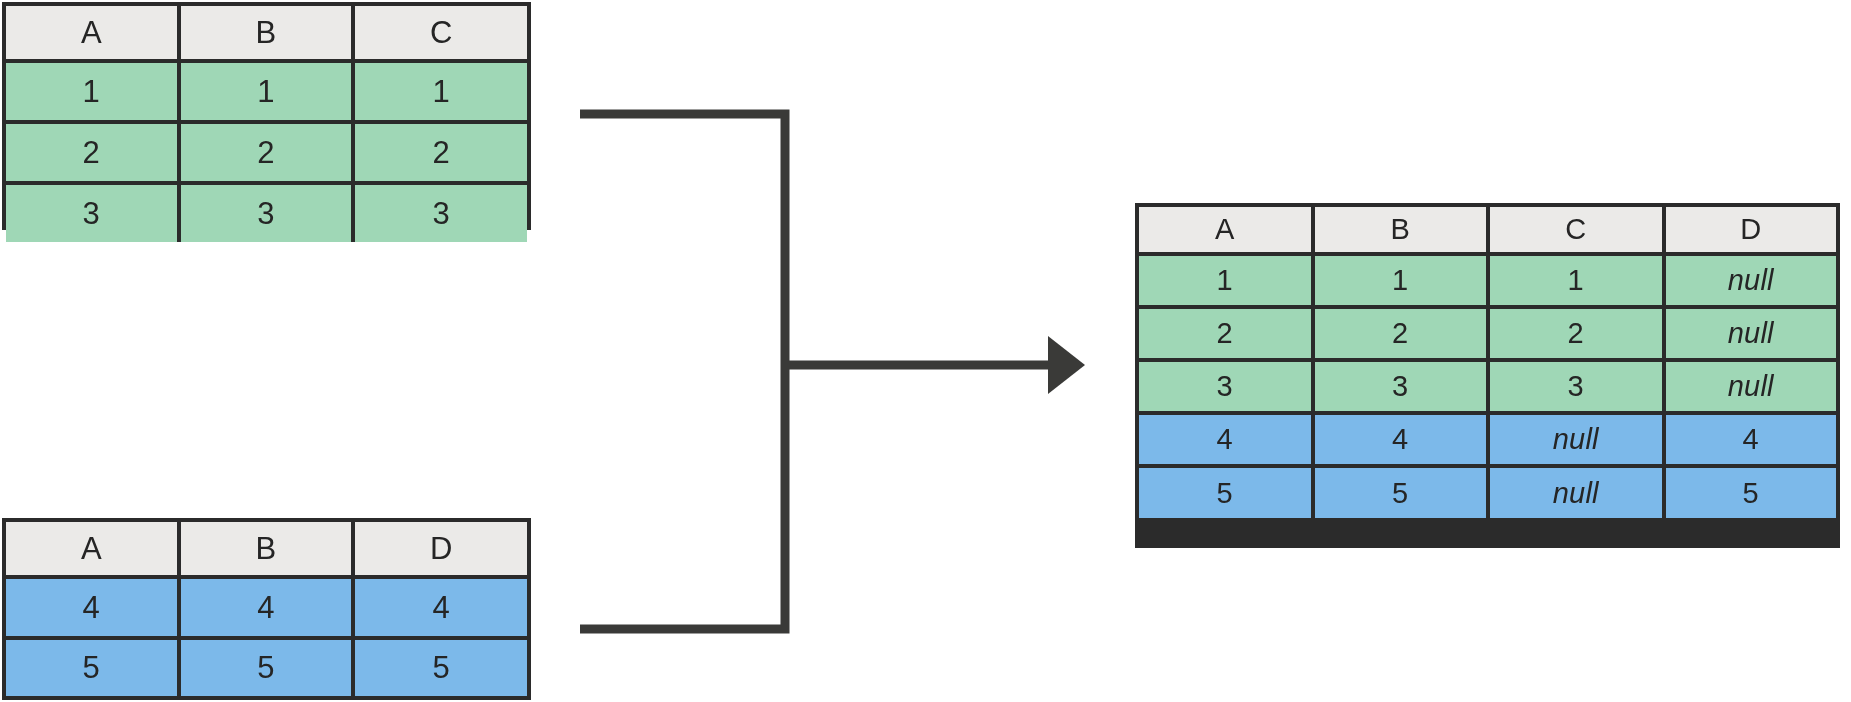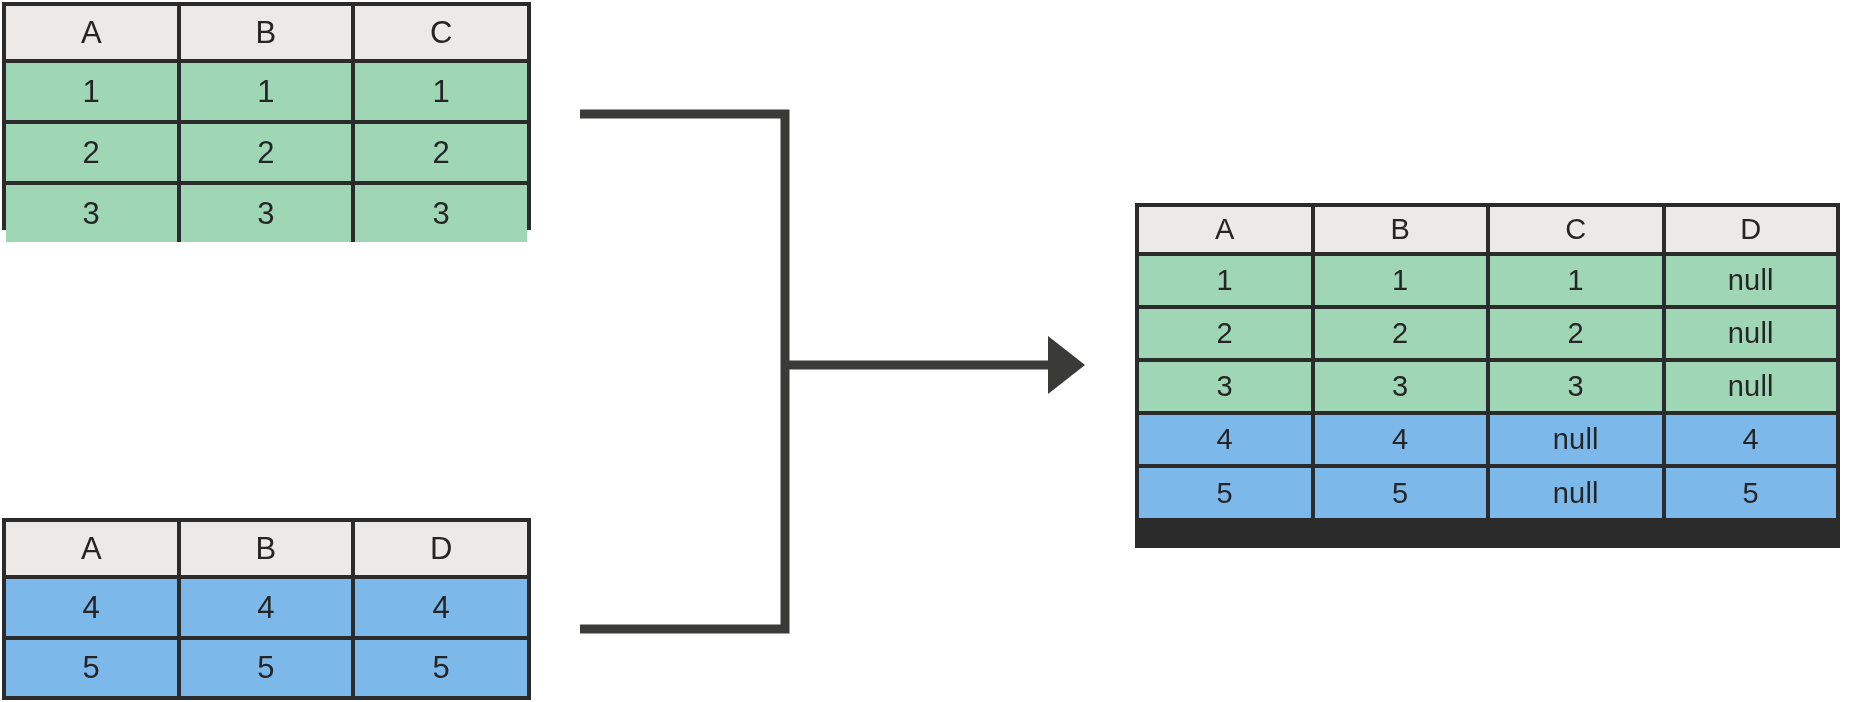"null" .tcell.nullv { font-style: none -> italic }
